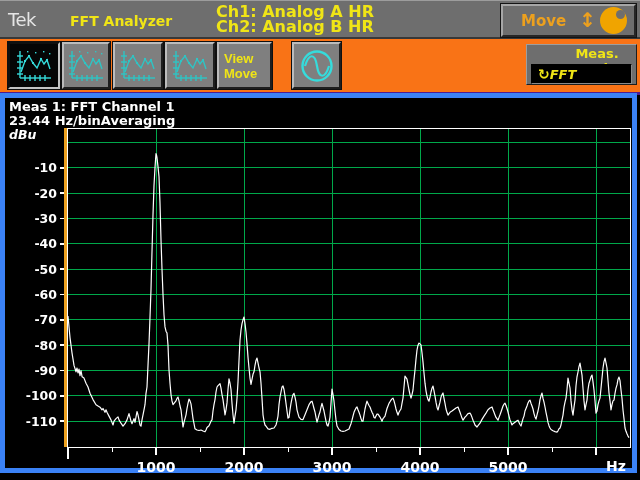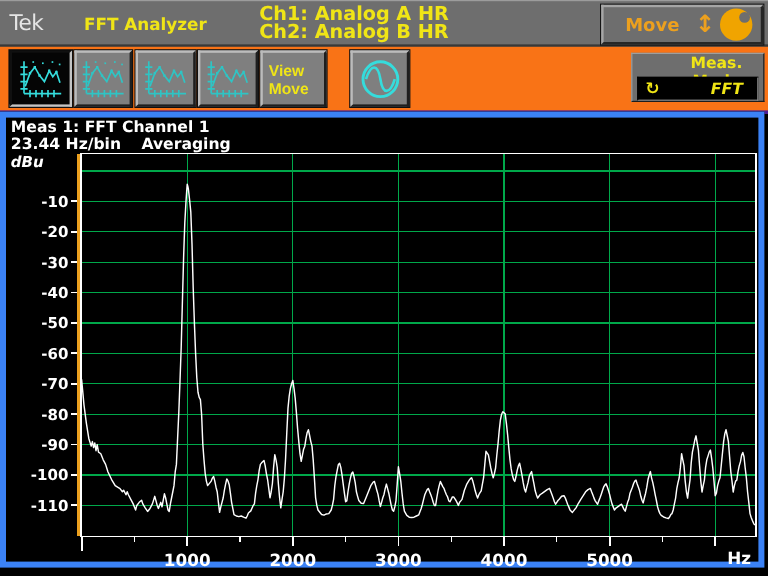"FFT" .mmval { text-align: right -> left }
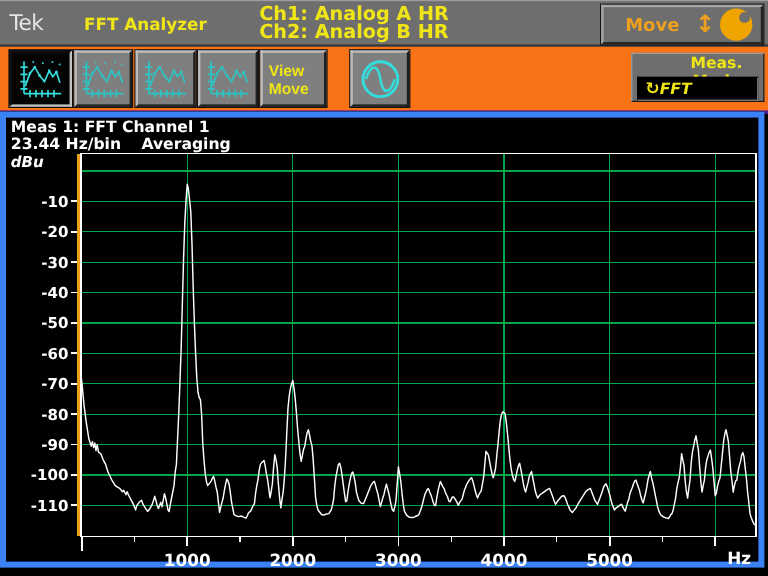"23.44 Hz/bin" .hdr2 { gap: 17px -> none }
